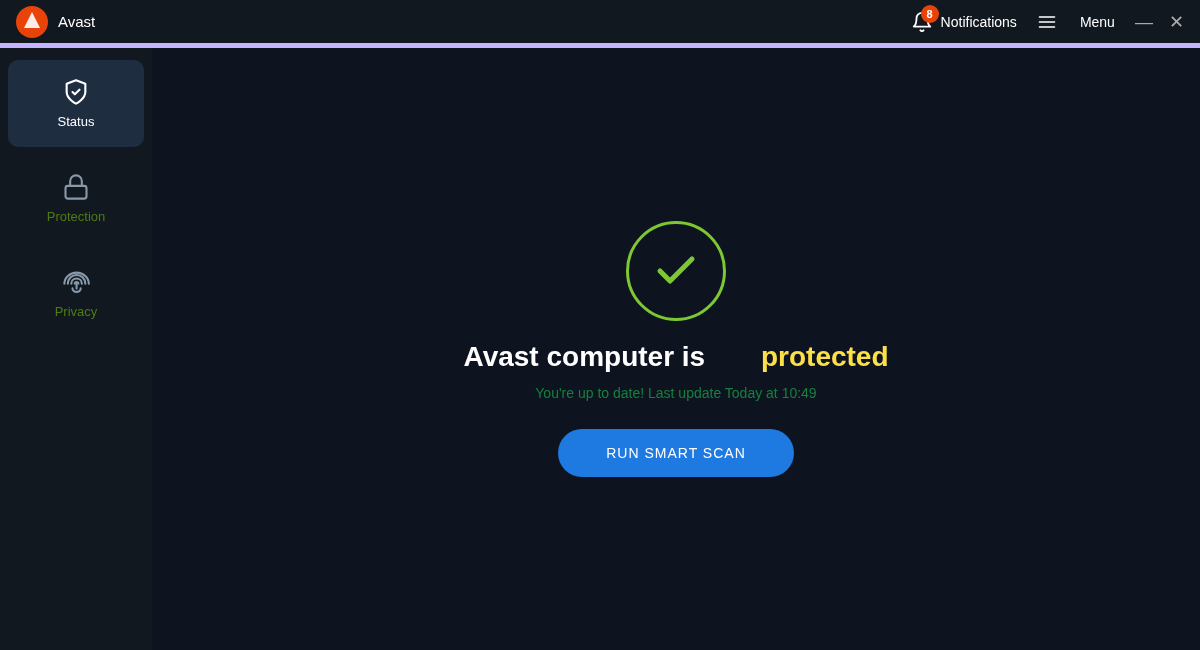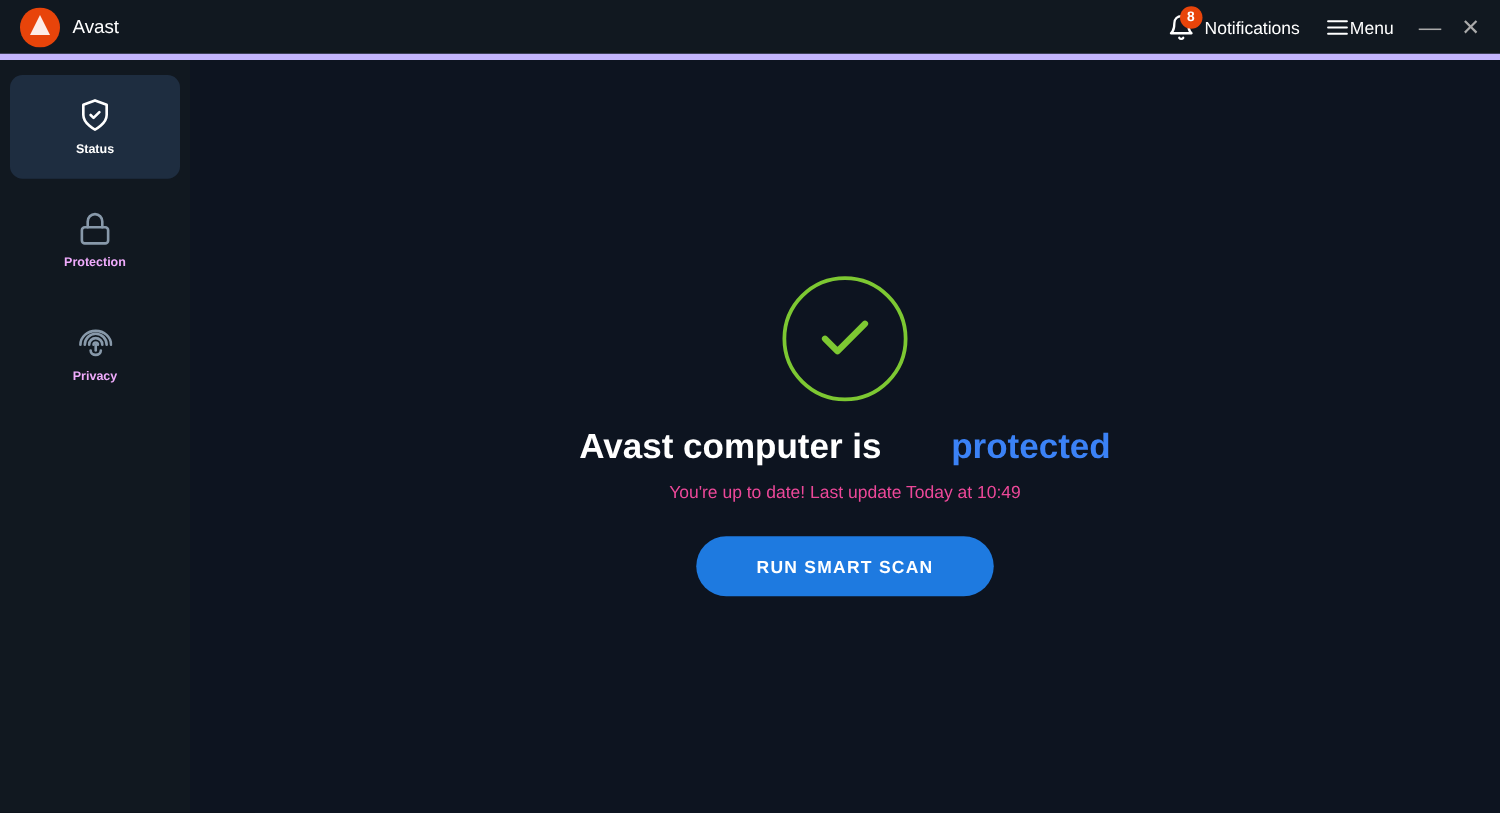"Menu" .menu-btn { gap: 0 -> 23px }
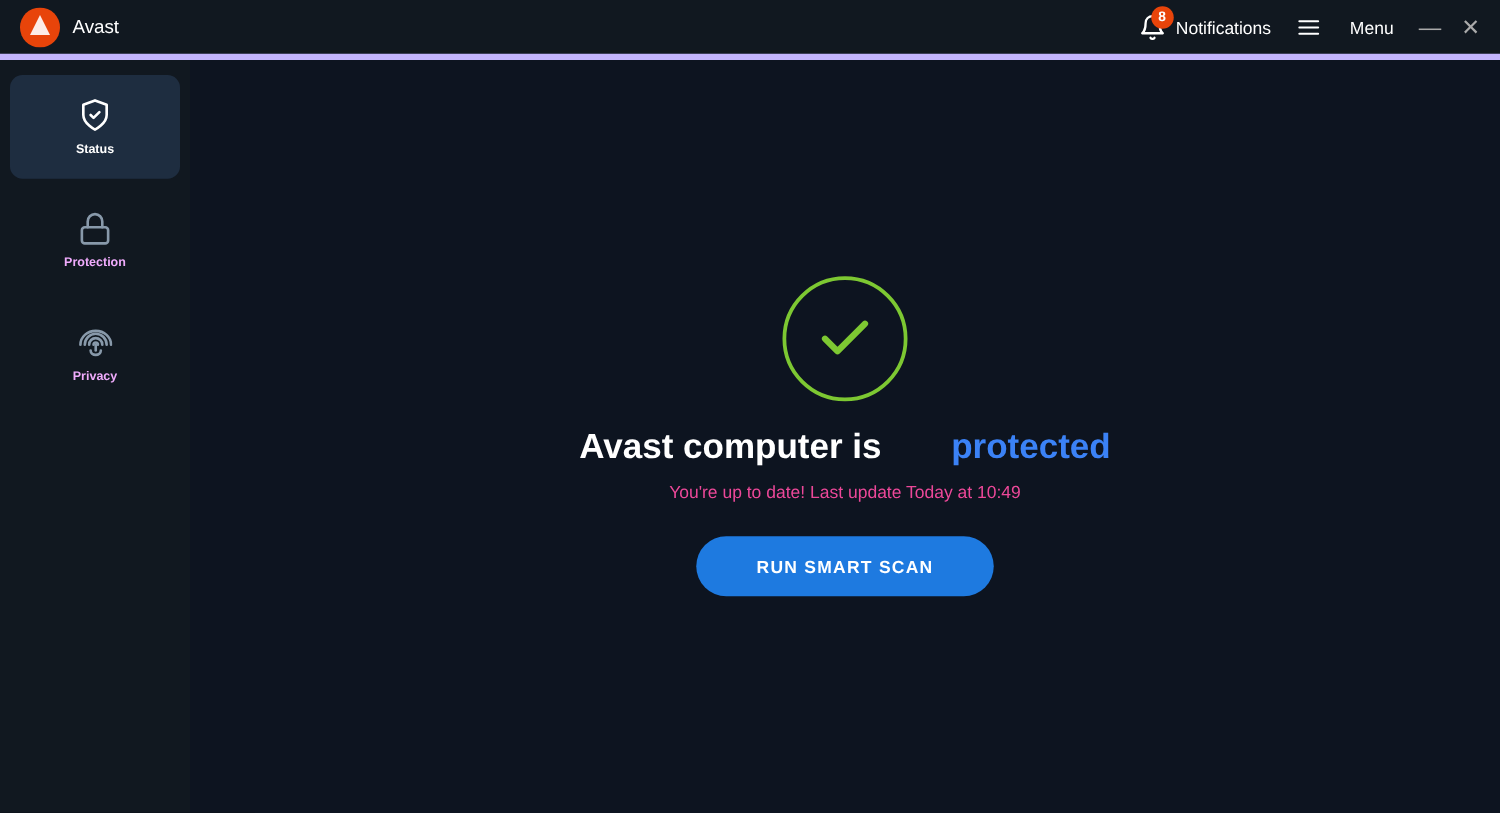"Status" .sidebar-item-label { font-size: 10px -> 13px; font-weight: 700 -> 400 }
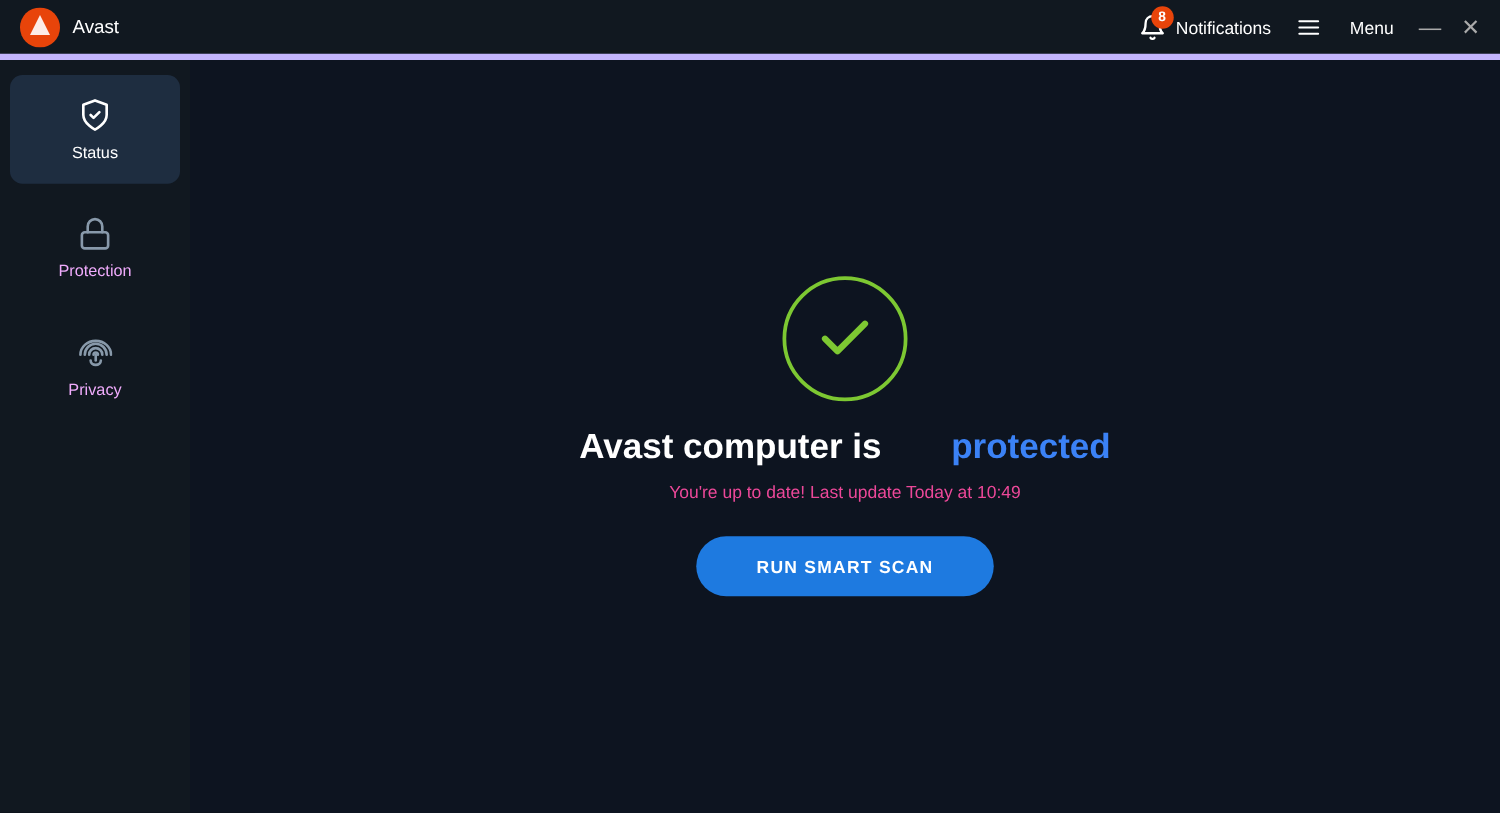"Protection" .sidebar-item { color: #f0abfc -> #4d7c0f }
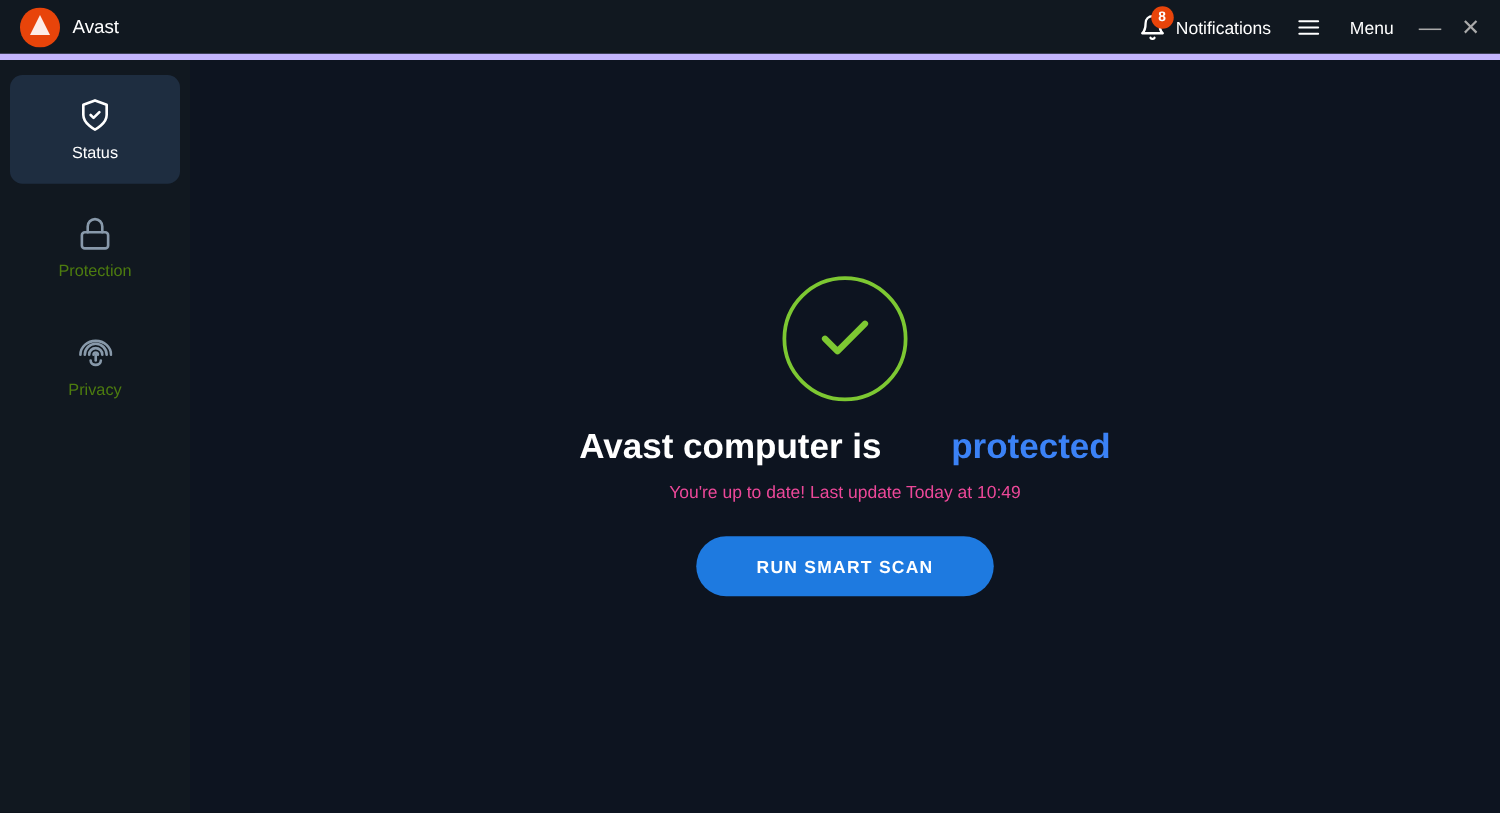"protected" .protected-word { color: #3b82f6 -> #fde047 }
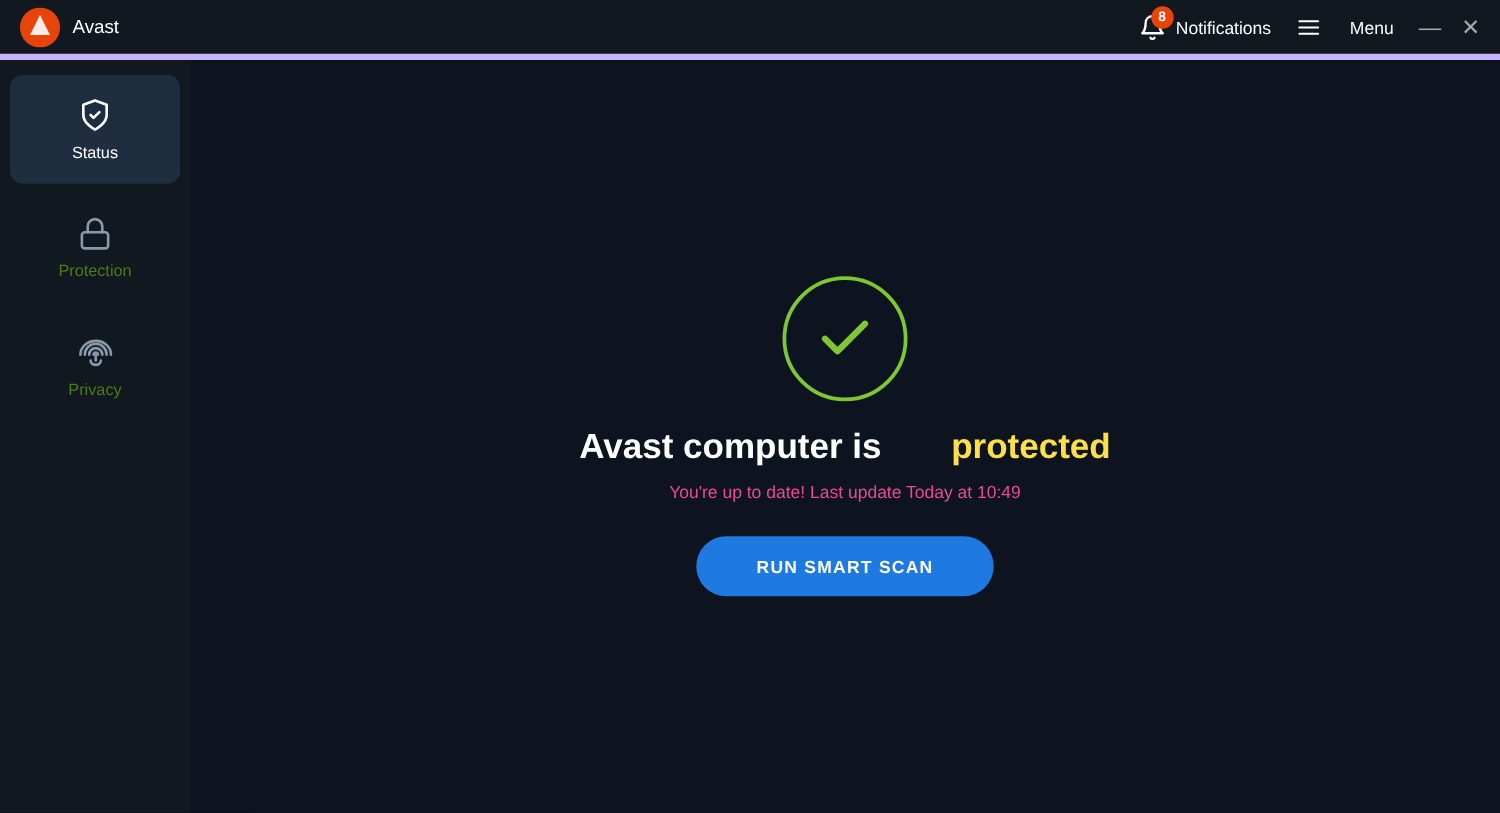"You're up to date! Last" .update-text { color: #ec4899 -> #15803d }
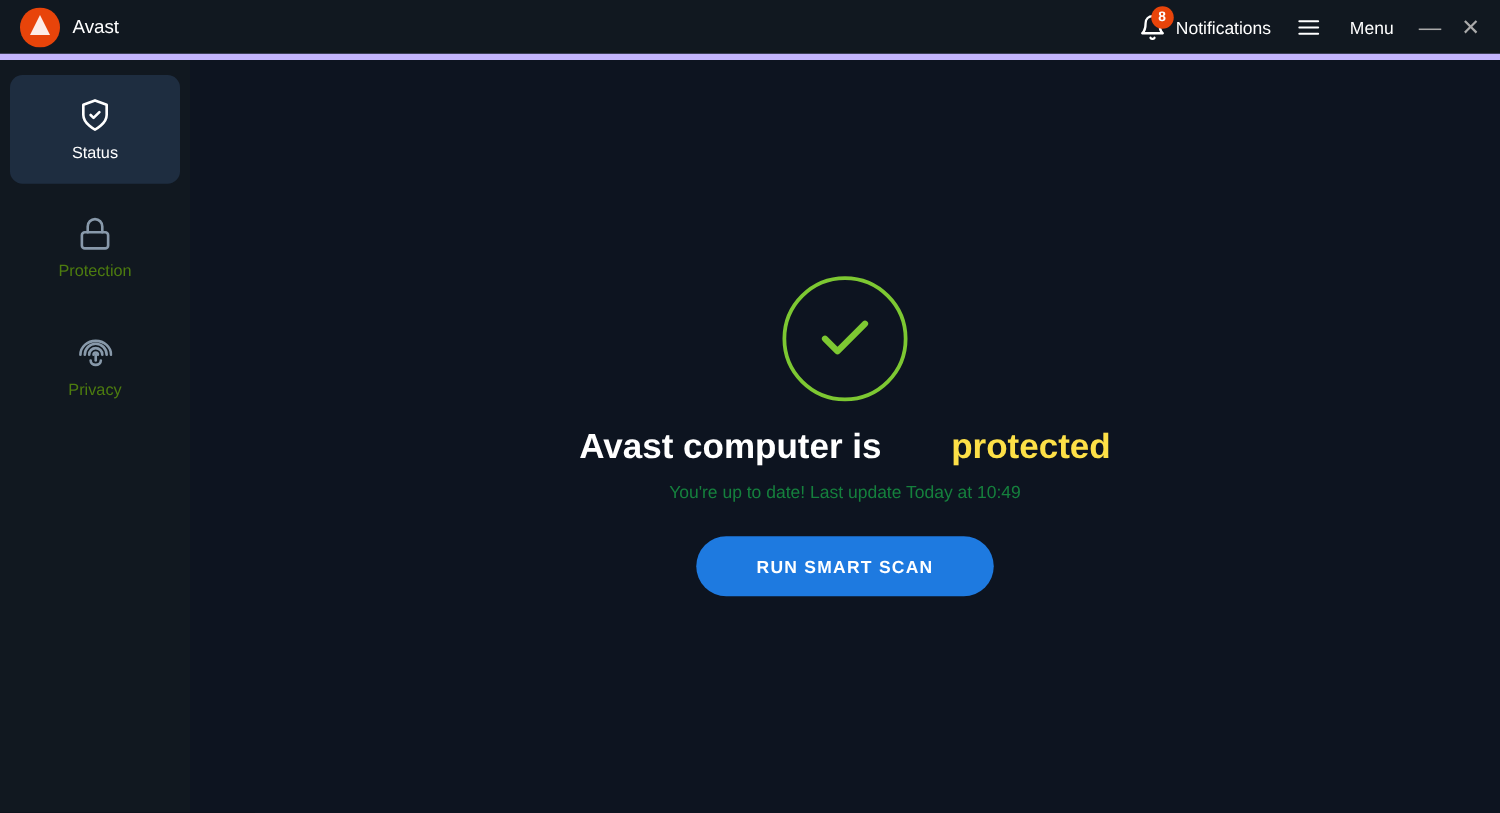"RUN SMART SCAN" .scan-button { font-weight: 700 -> 400 }
